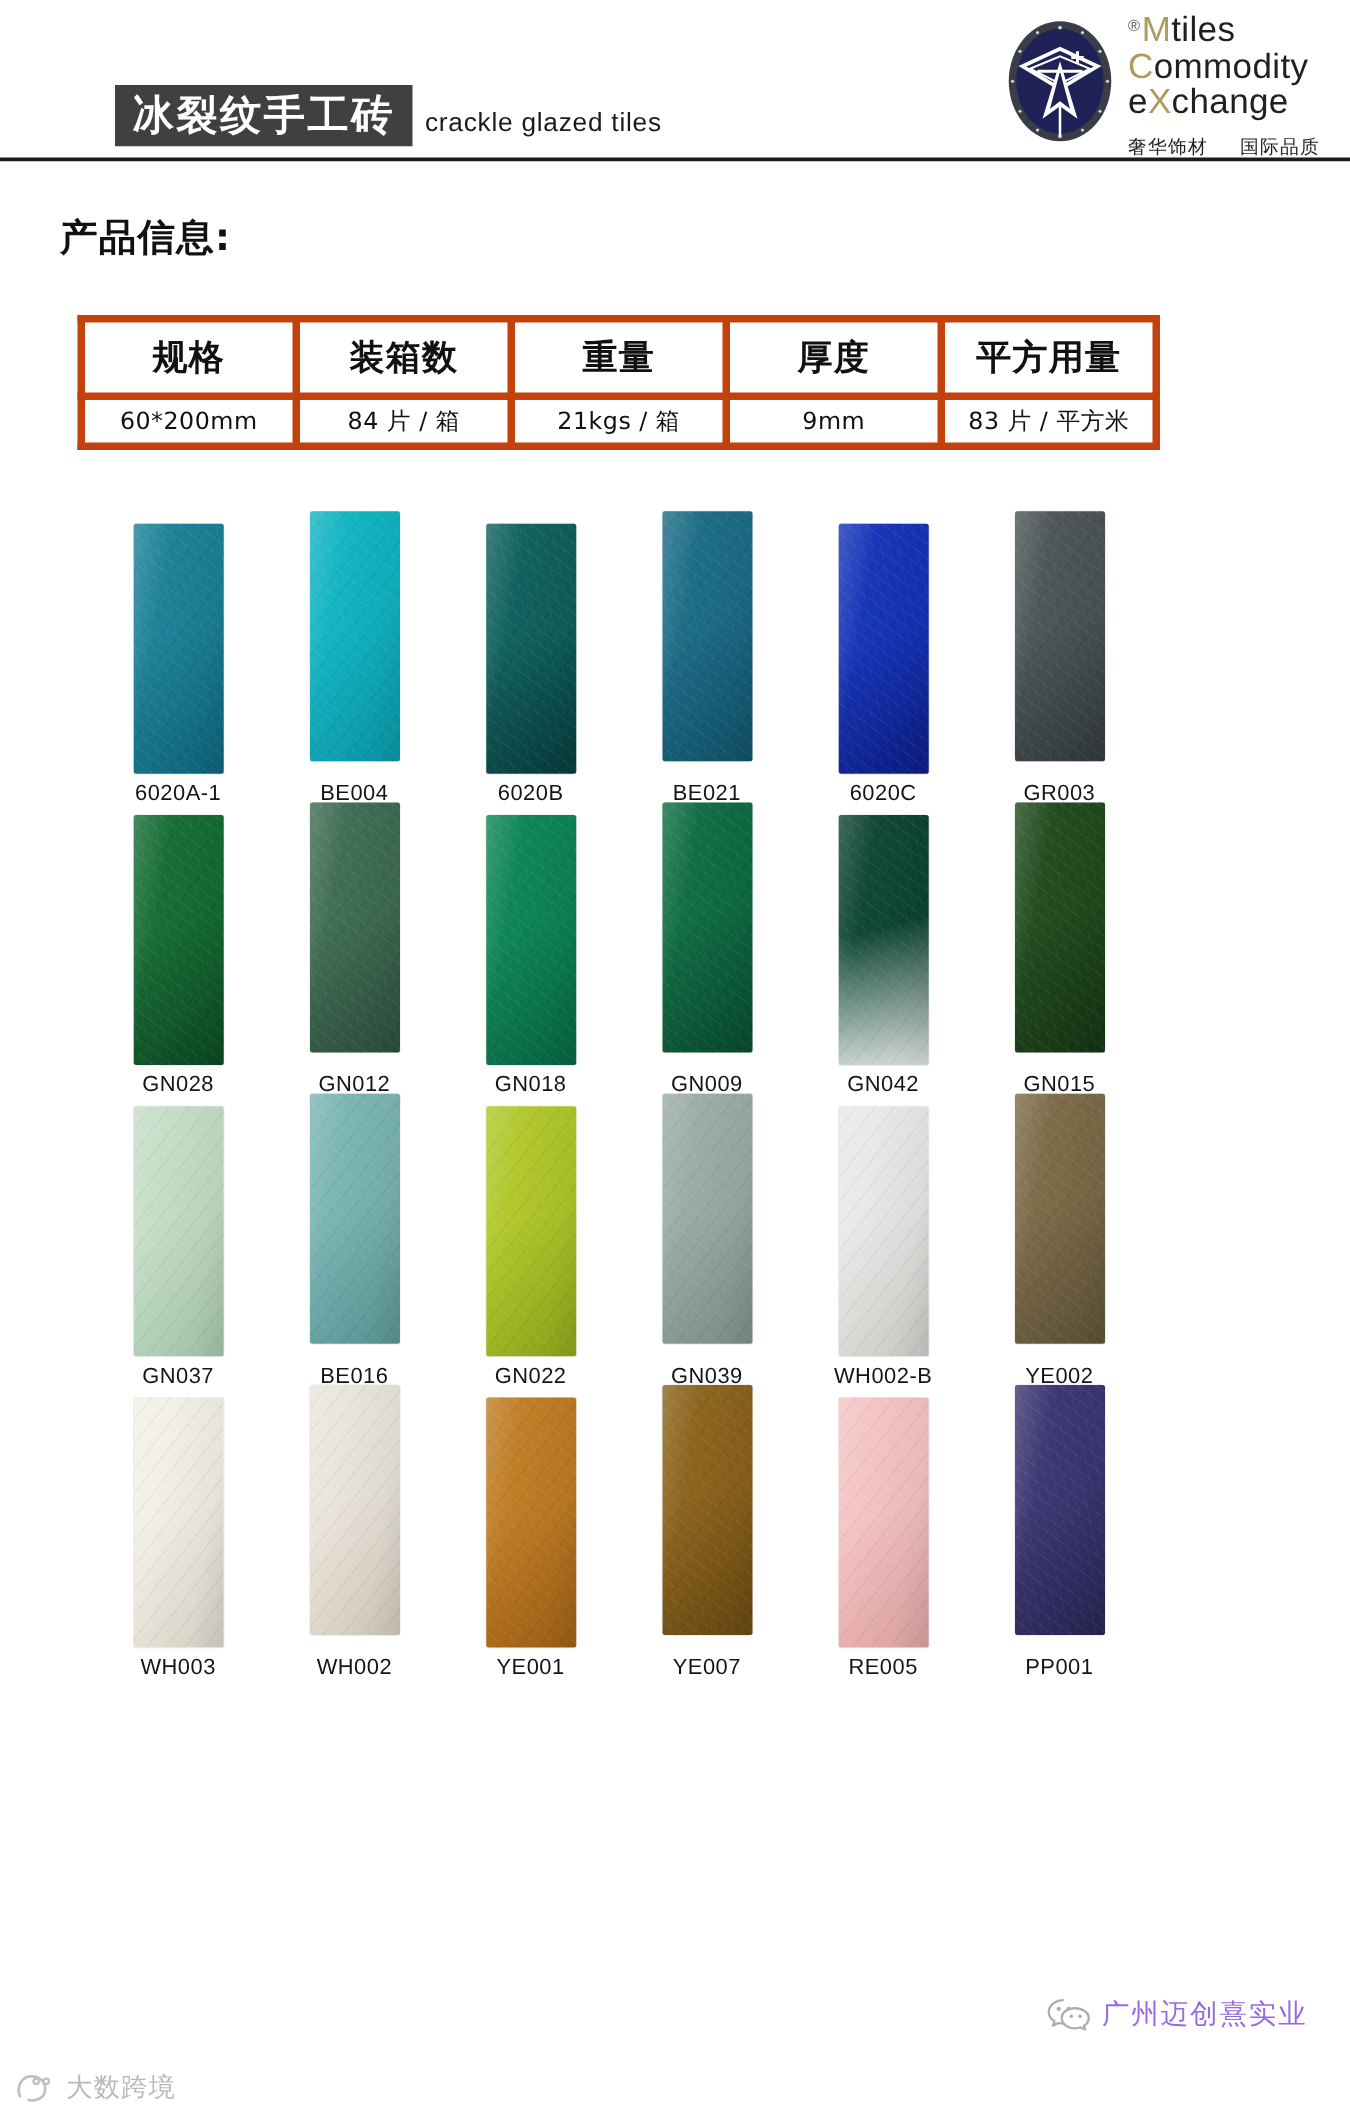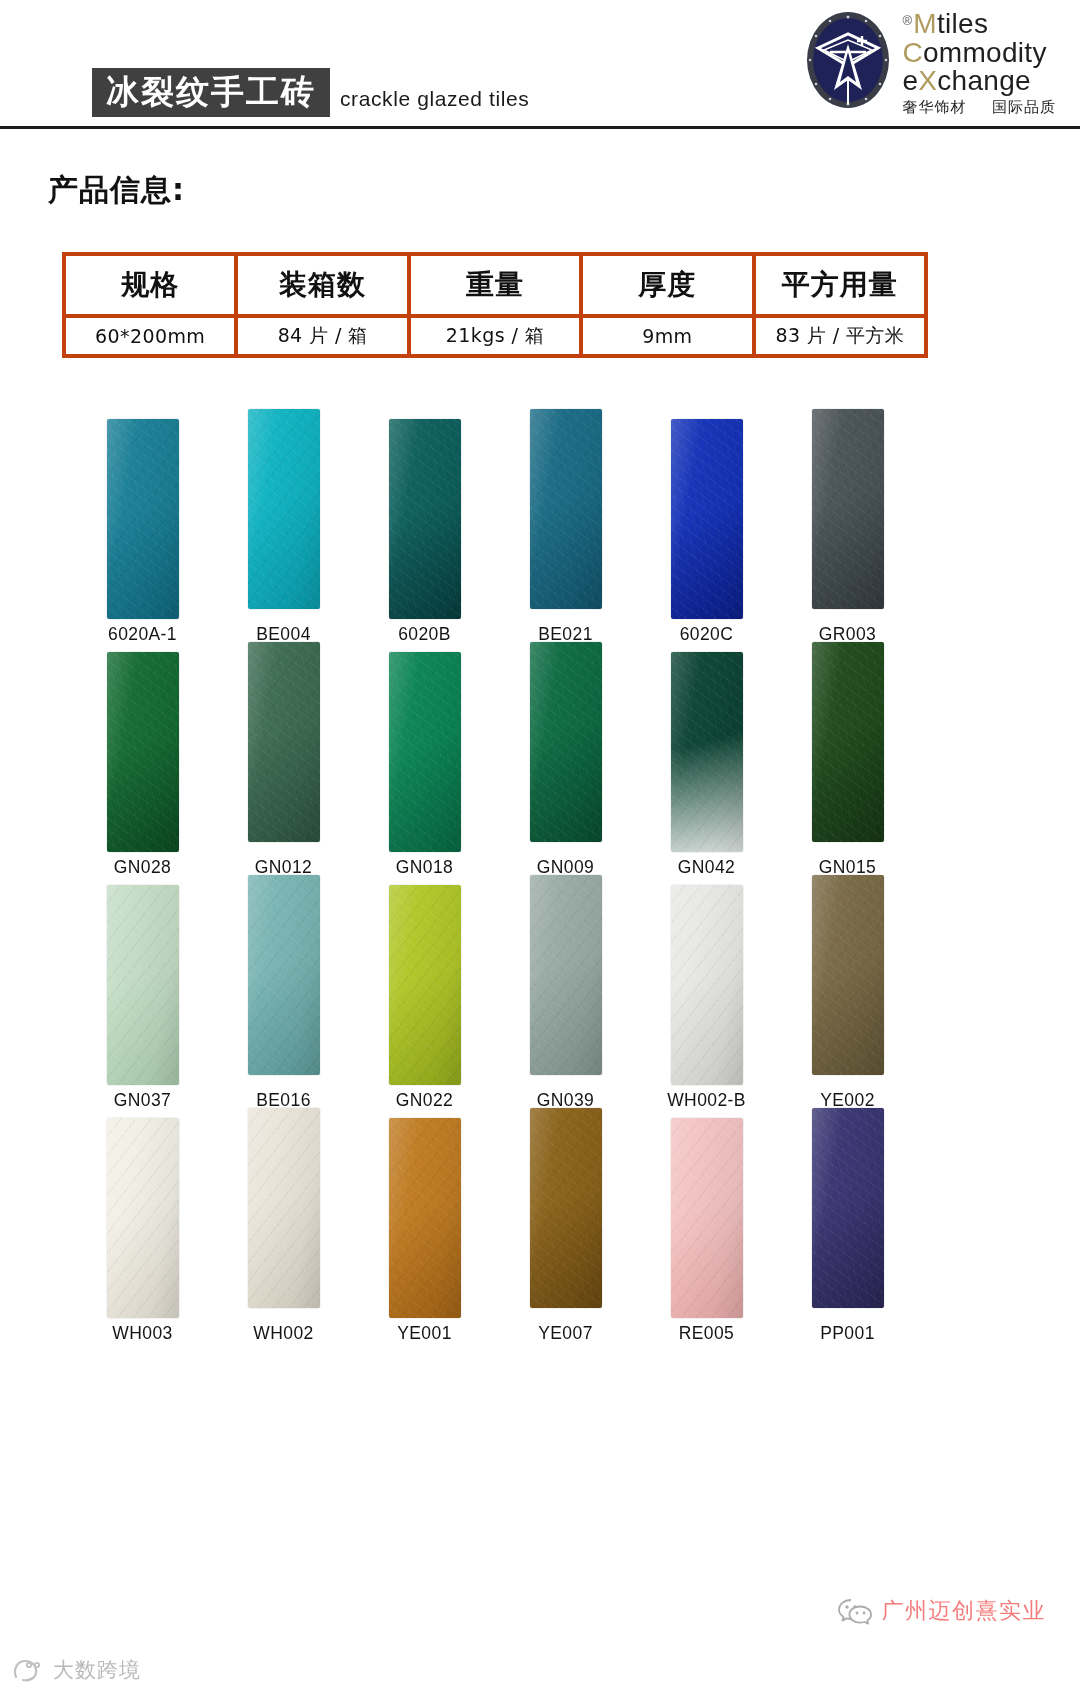"奢华饰材 国际品质" .logo-sub { margin-top: 4px -> 14px }
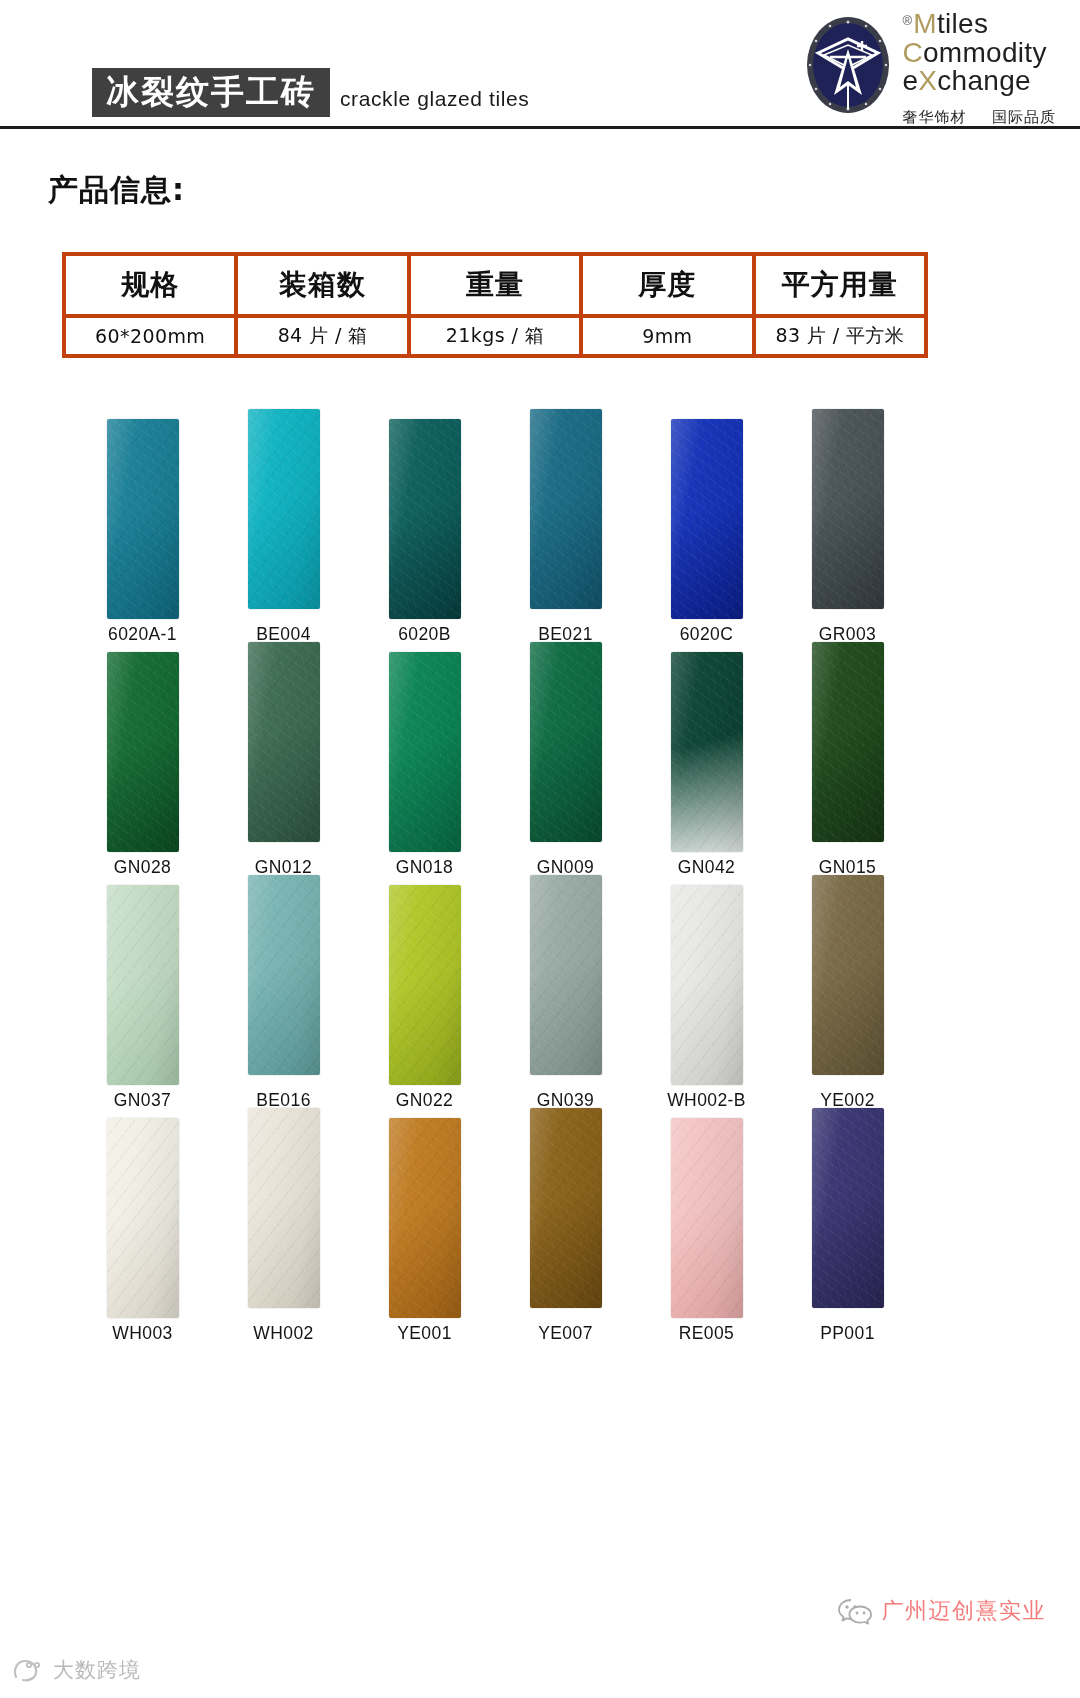"规格" .spec-table th, .spec-table td { border: 4px solid #c2410c -> 6px solid #c2410c }
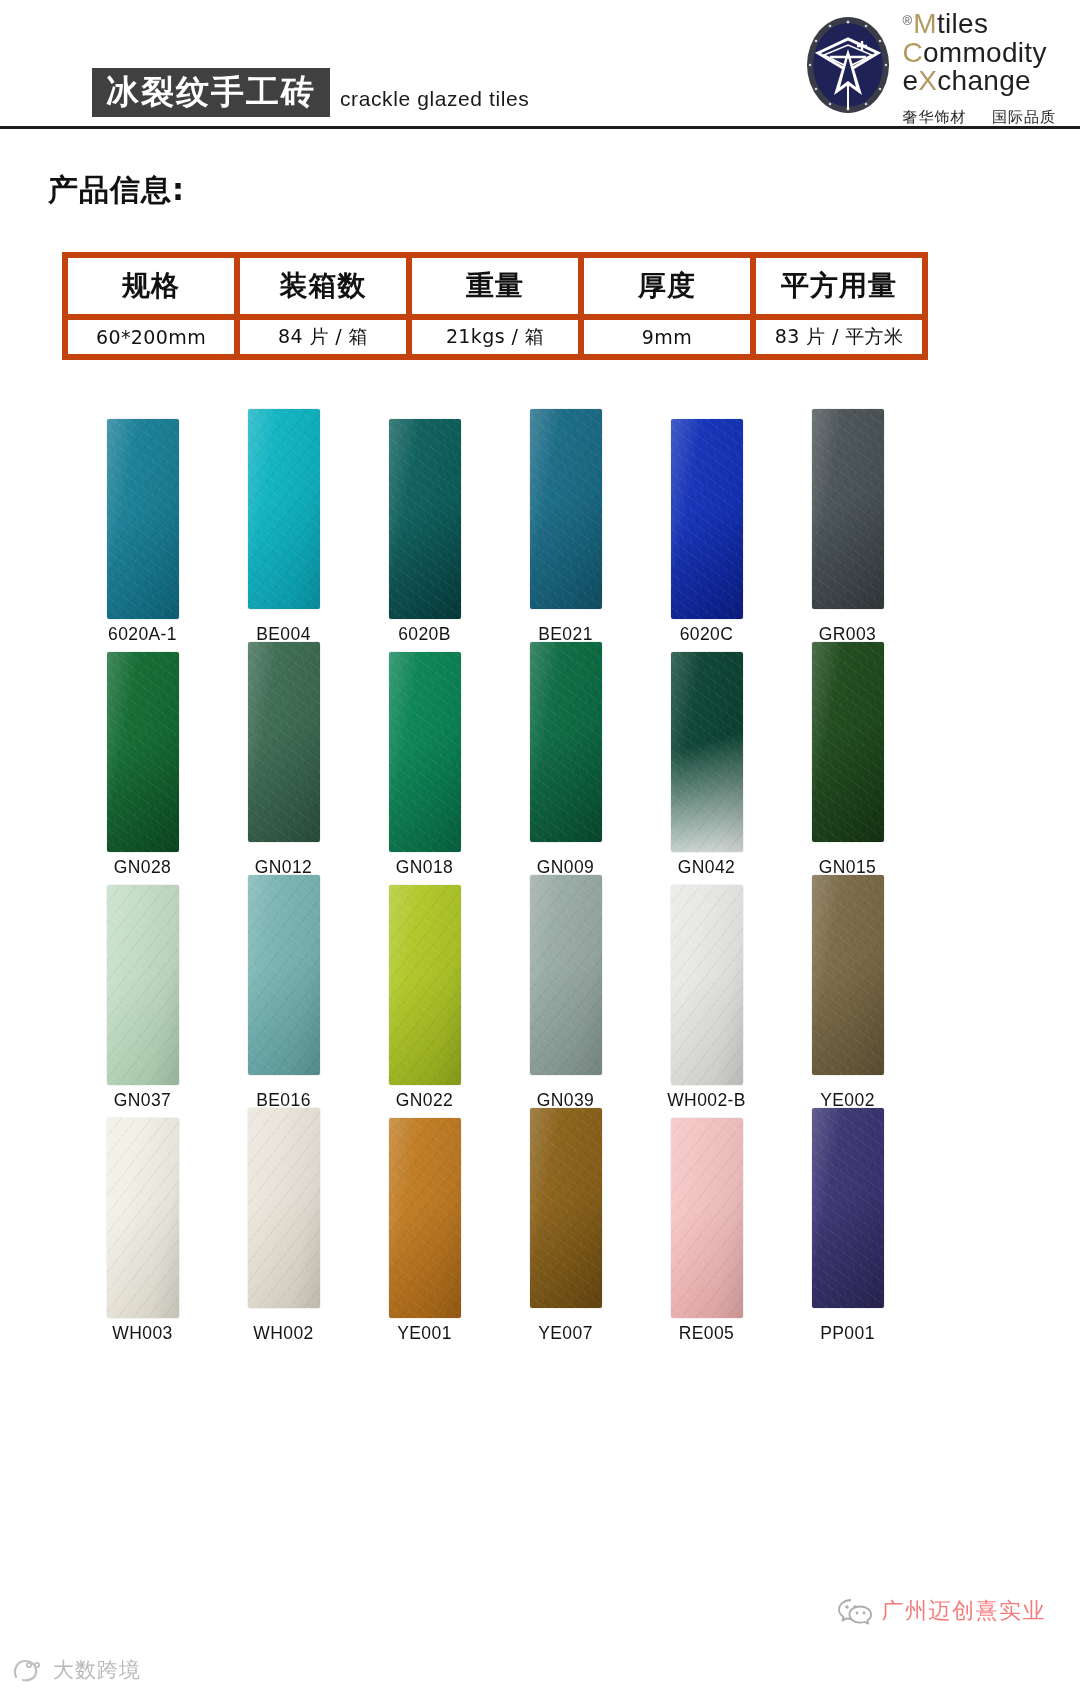"广州迈创熹实业" .wm-right-text { color: #ef4444 -> #6d28d9 }
